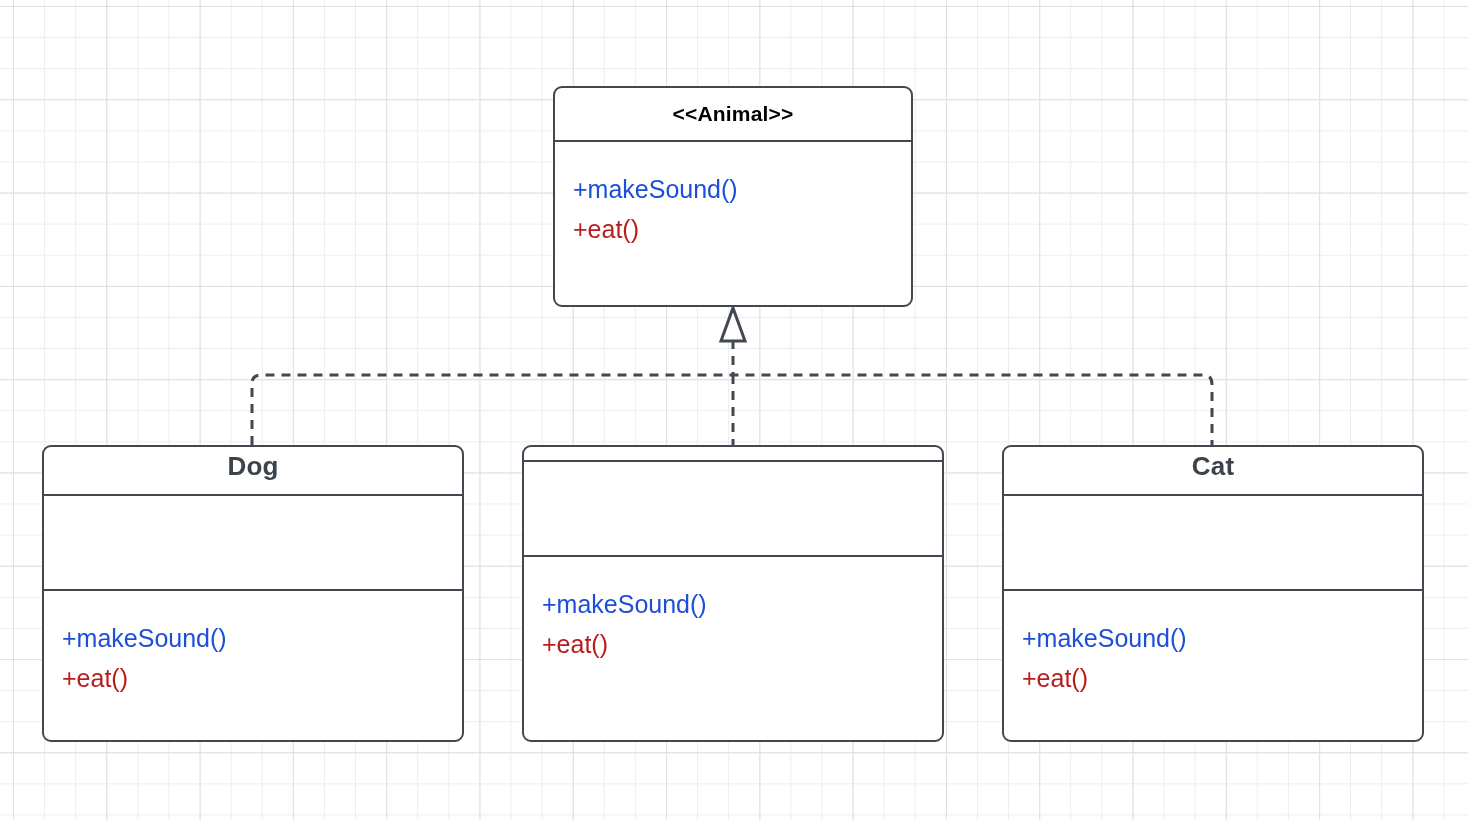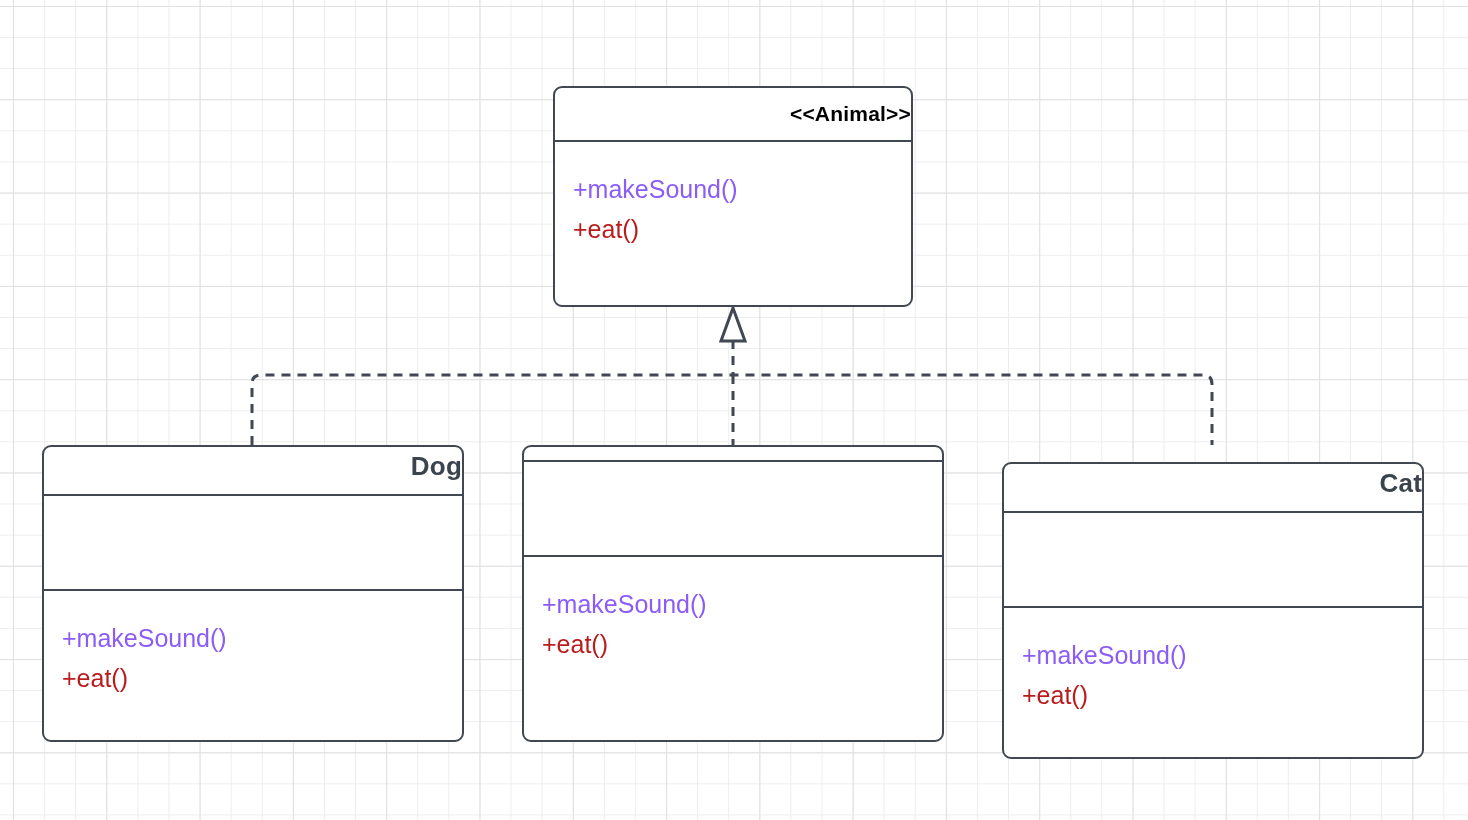"<<Animal>>" .class-title { text-align: right -> center }
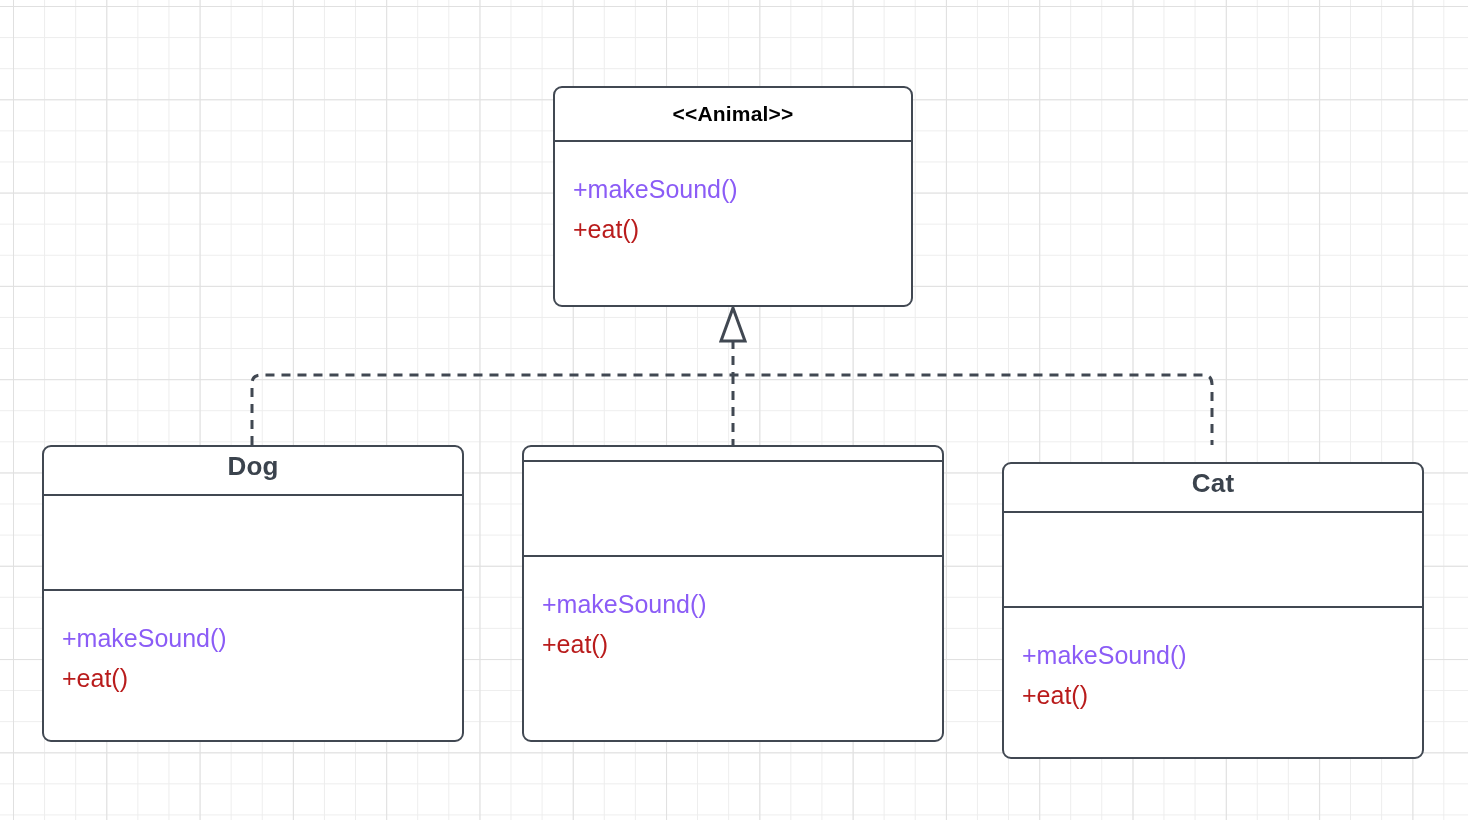"+makeSound()" .member { color: #8b5cf6 -> #1d4ed8 }
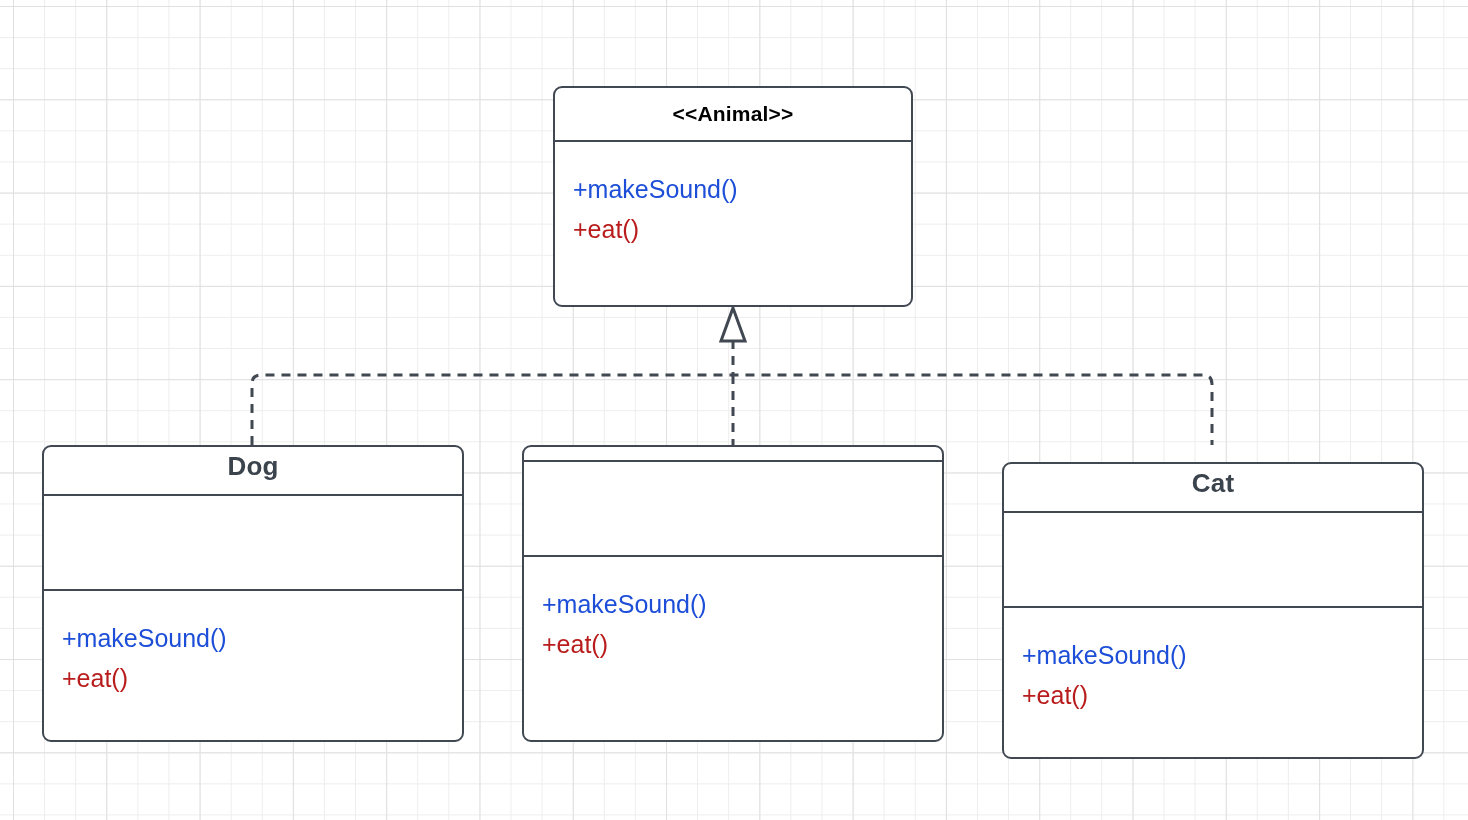"Cat" div.uml-class { margin-top: 17px -> none }
